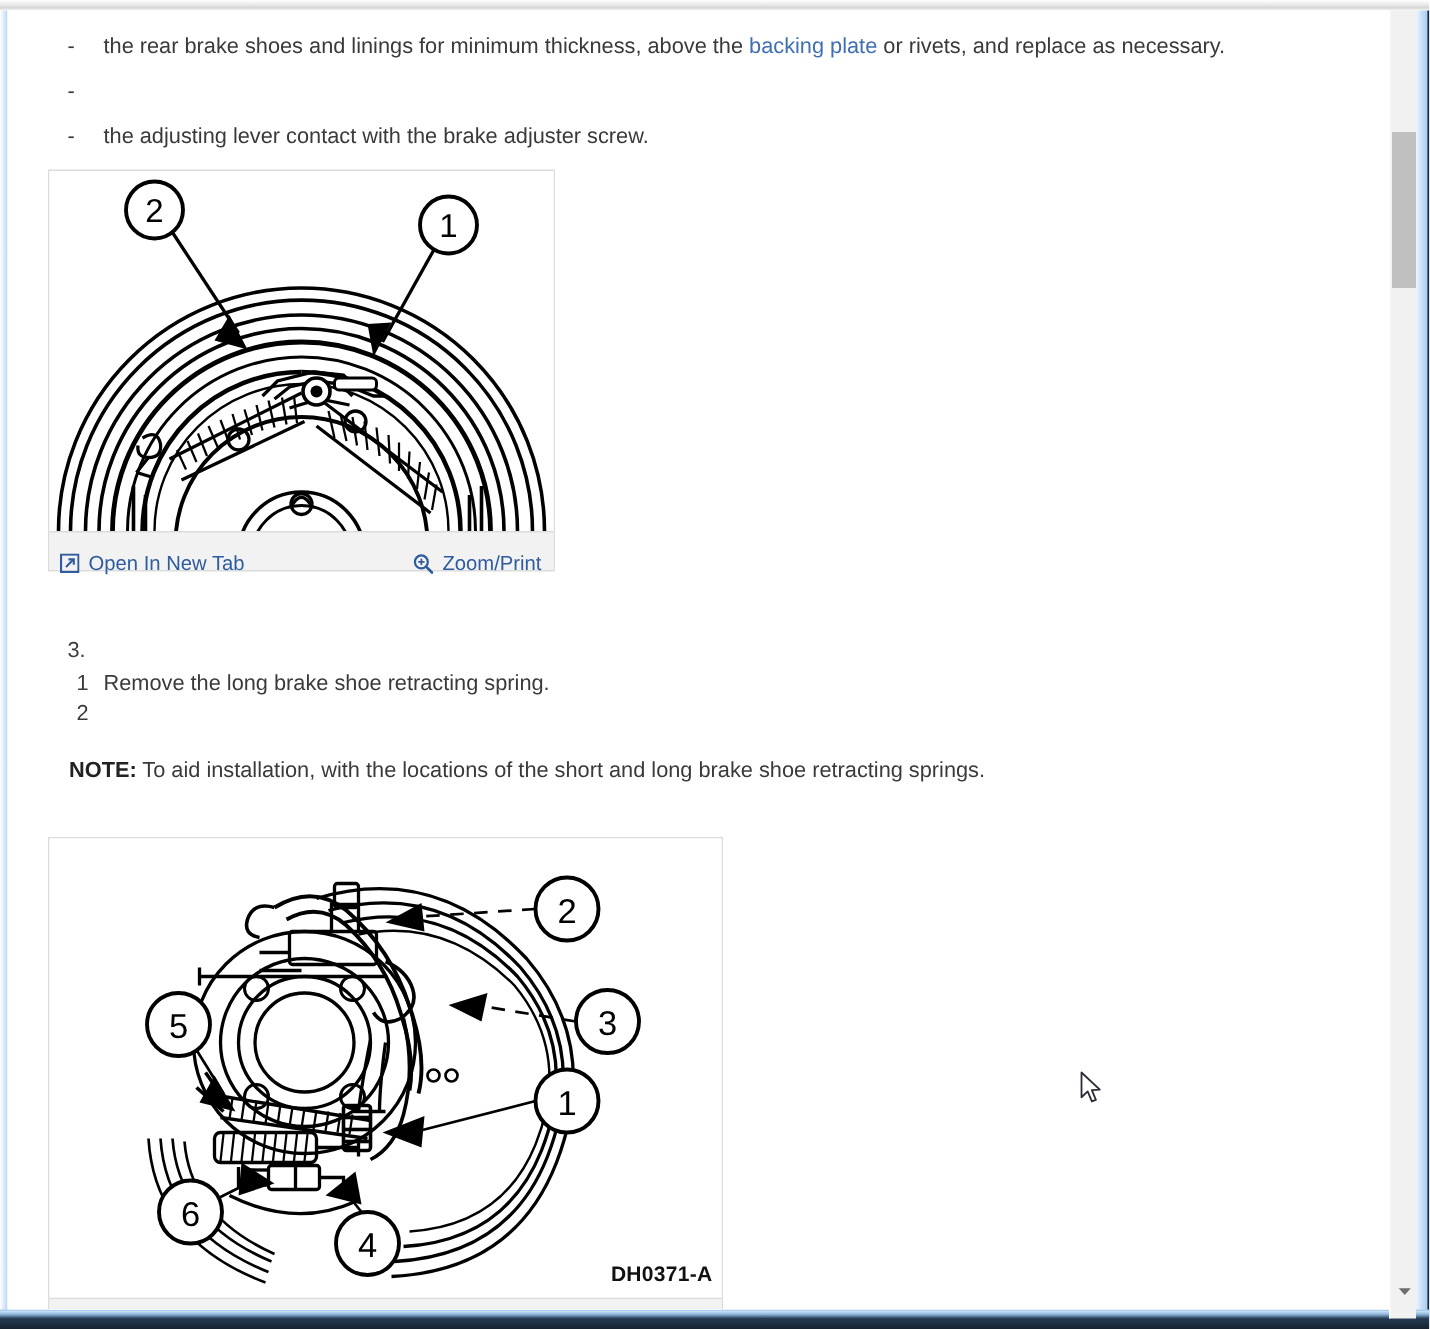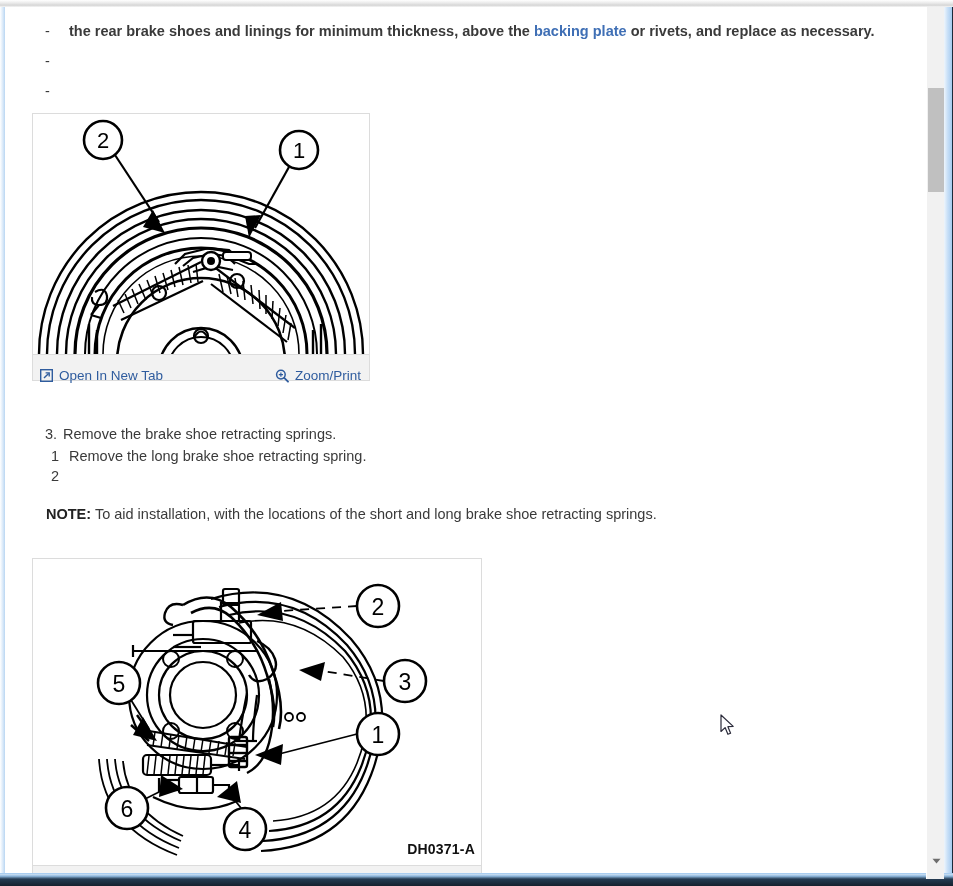"the rear brake shoes and" .bullet-text { font-weight: bold -> none }
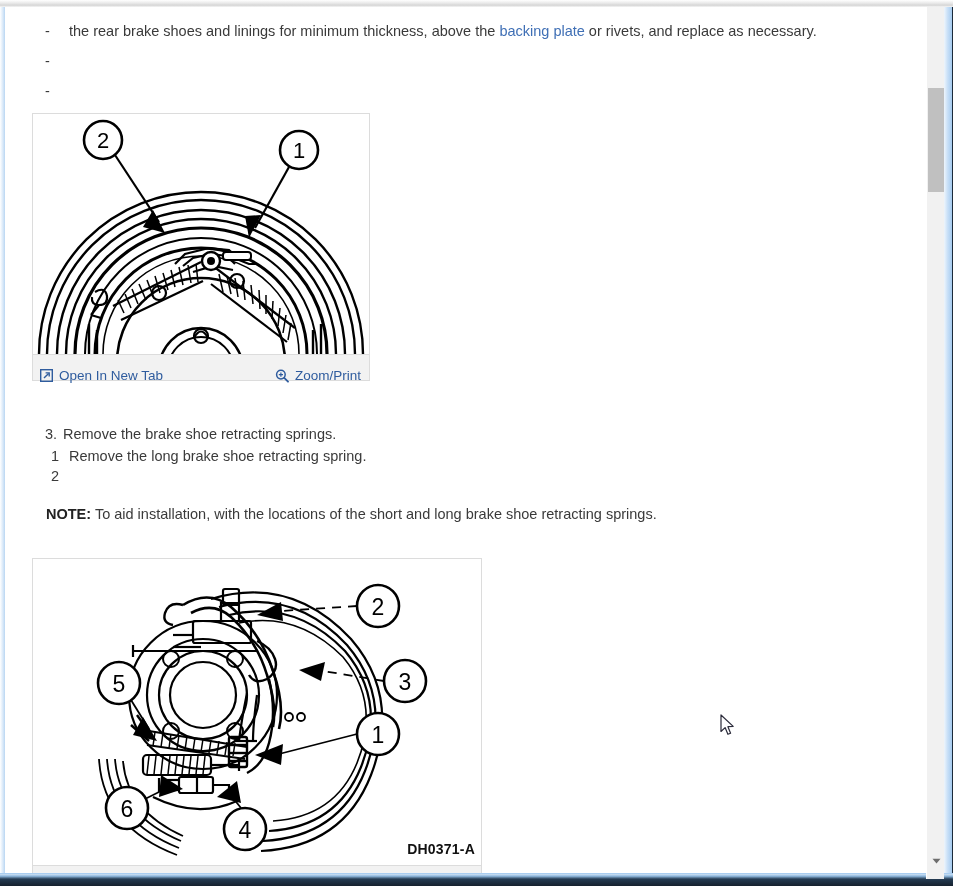"the adjusting lever contact with" span.bullet-text { html: none -> <span>the adjusting lever contact with the brake adjuster screw.</span> }
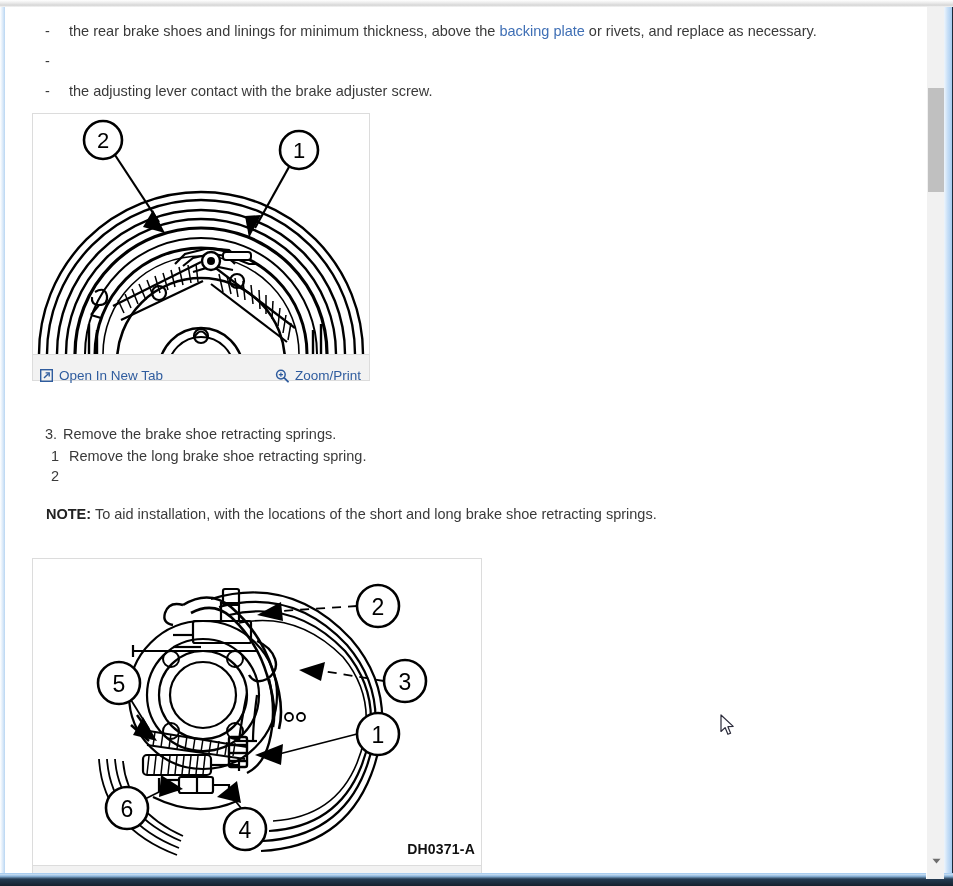"Remove the brake shoe retracting" span { html: <span>Remove the brake shoe retracting springs.</span> -> none }
